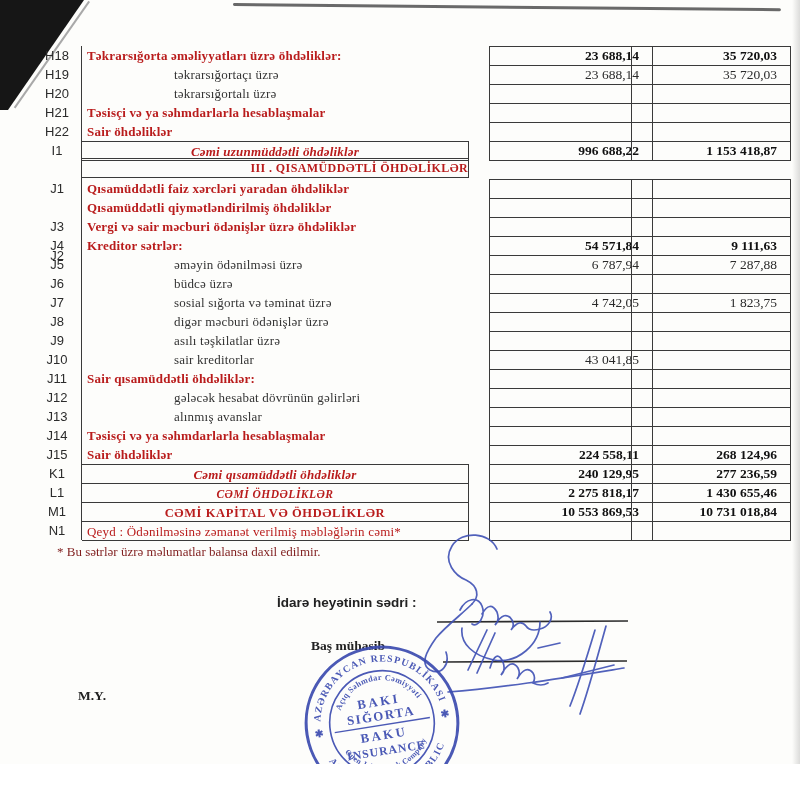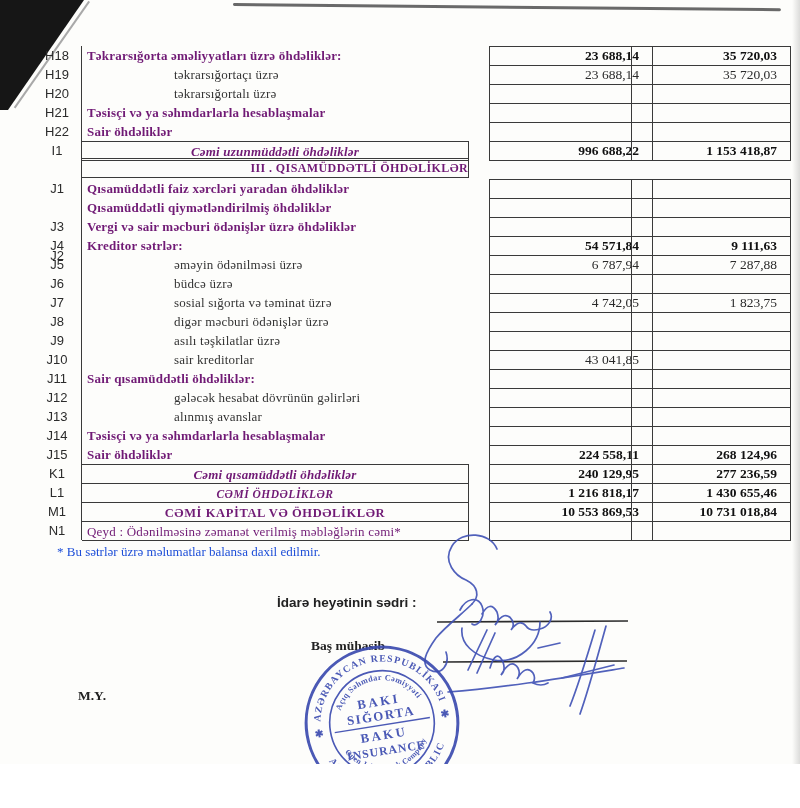"Təkrarsığorta əməliyyatları üzrə" .row-label { color: #701a75 -> #b91c1c }
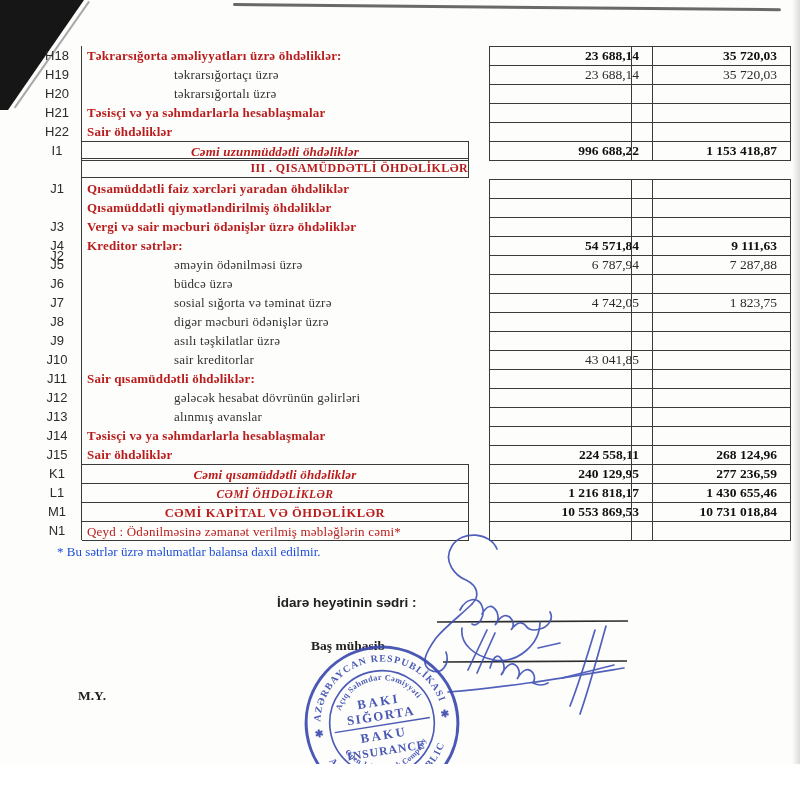"1 216 818,17" div.cell { text: 1 216 818,17 -> 2 275 818,17 }
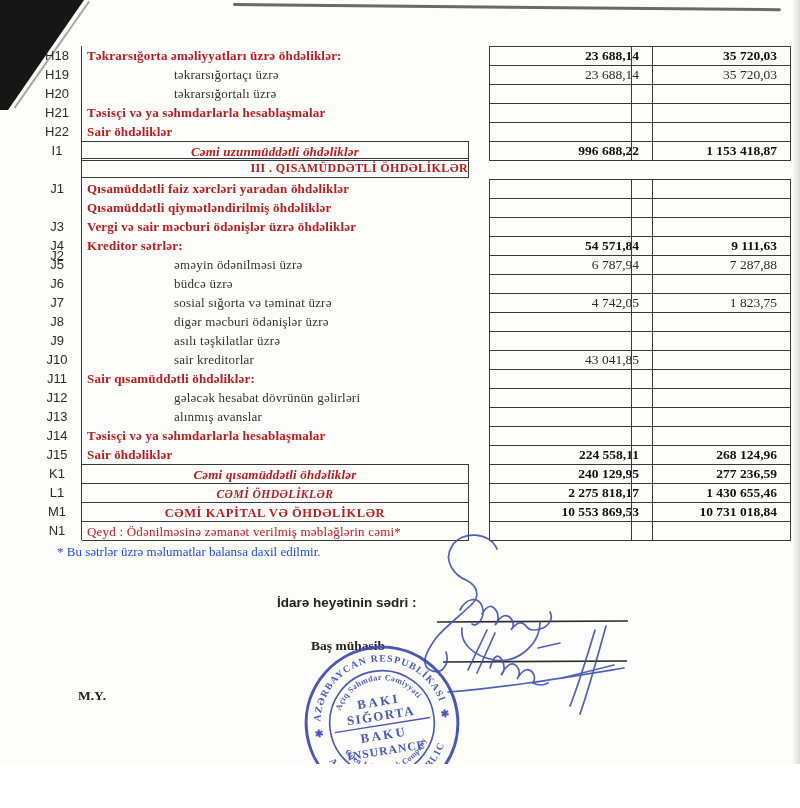"* Bu sətrlər üzrə məlumatlar" .footnote { color: #1d4ed8 -> #7f1d1d }
